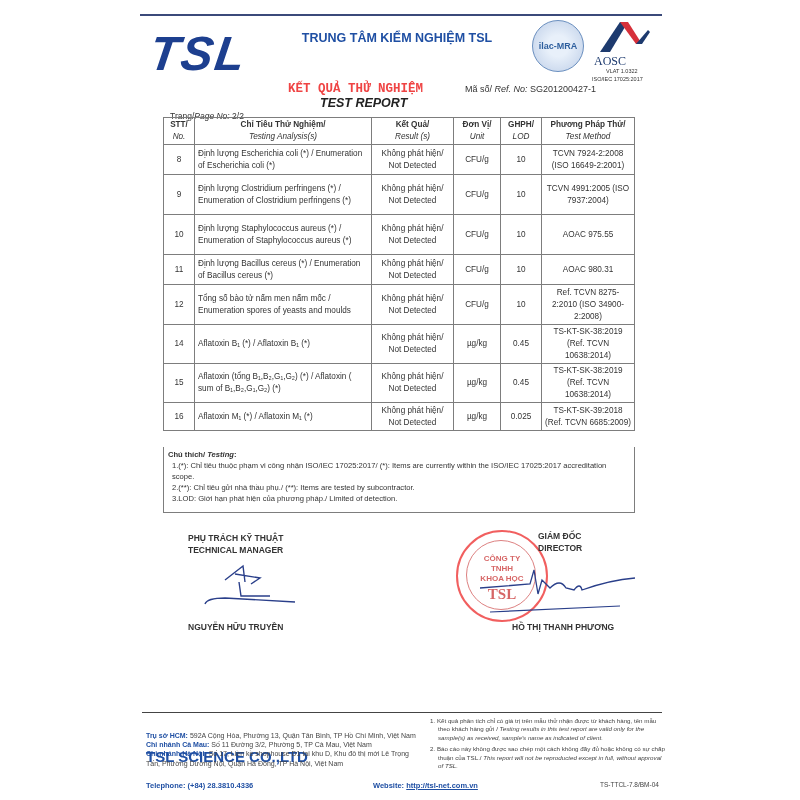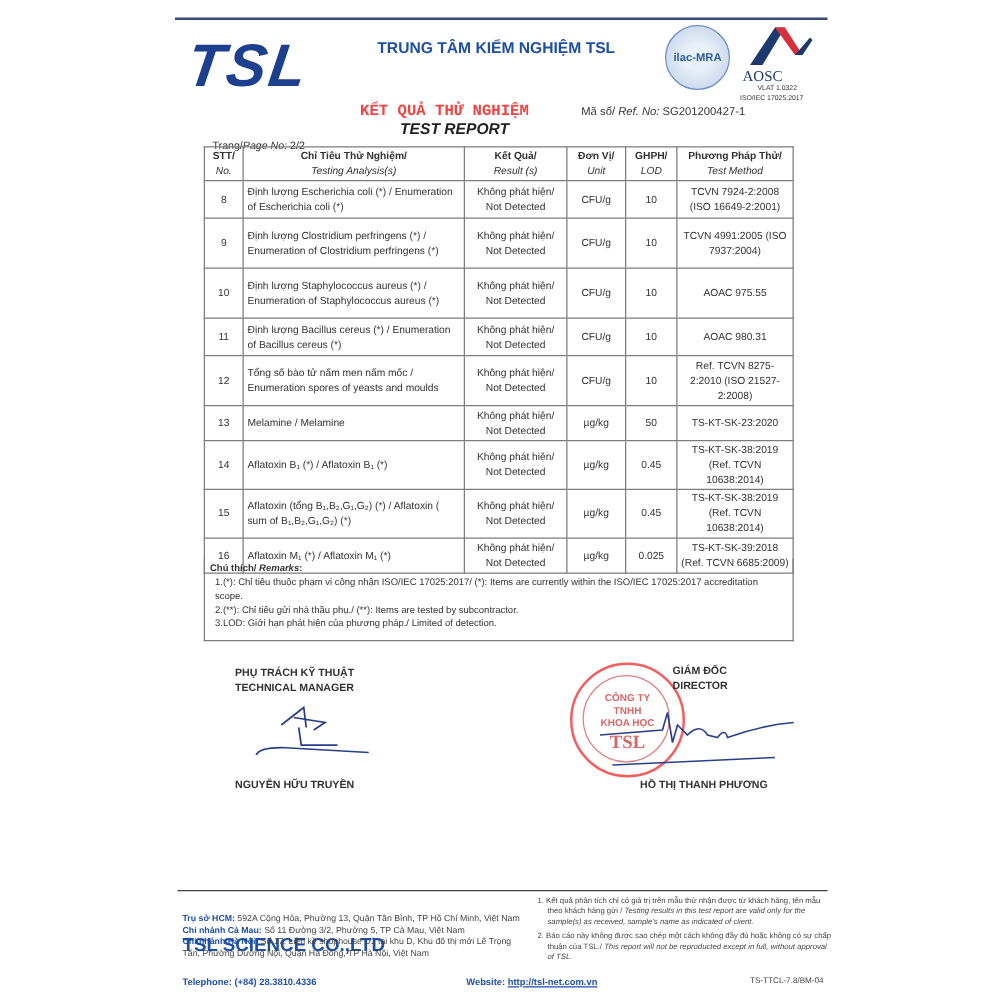"Ref. TCVN 8275-2:2010 (ISO 21527-2:2008)" td.c-meth { text: 21527-2:2008 -> 34900-2:2008 }
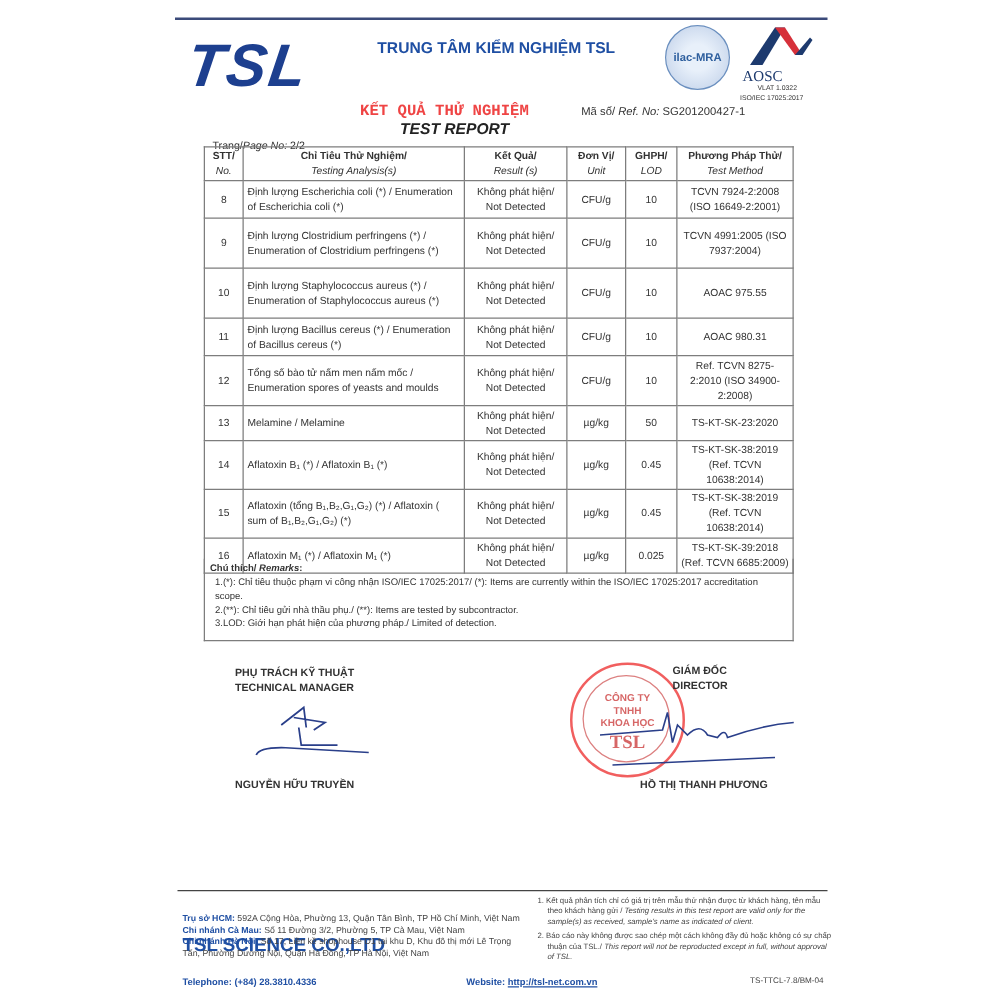"13" tr { html: <tr> <td>13</td> <td>Melamine / Melamine</td> <td><span>Không phát hiện/</span><br><span>Not Detected</span></td> <td>µg/kg</td> <td>50</td> <td>TS-KT-SK-23:2020</td> </tr> -> none }
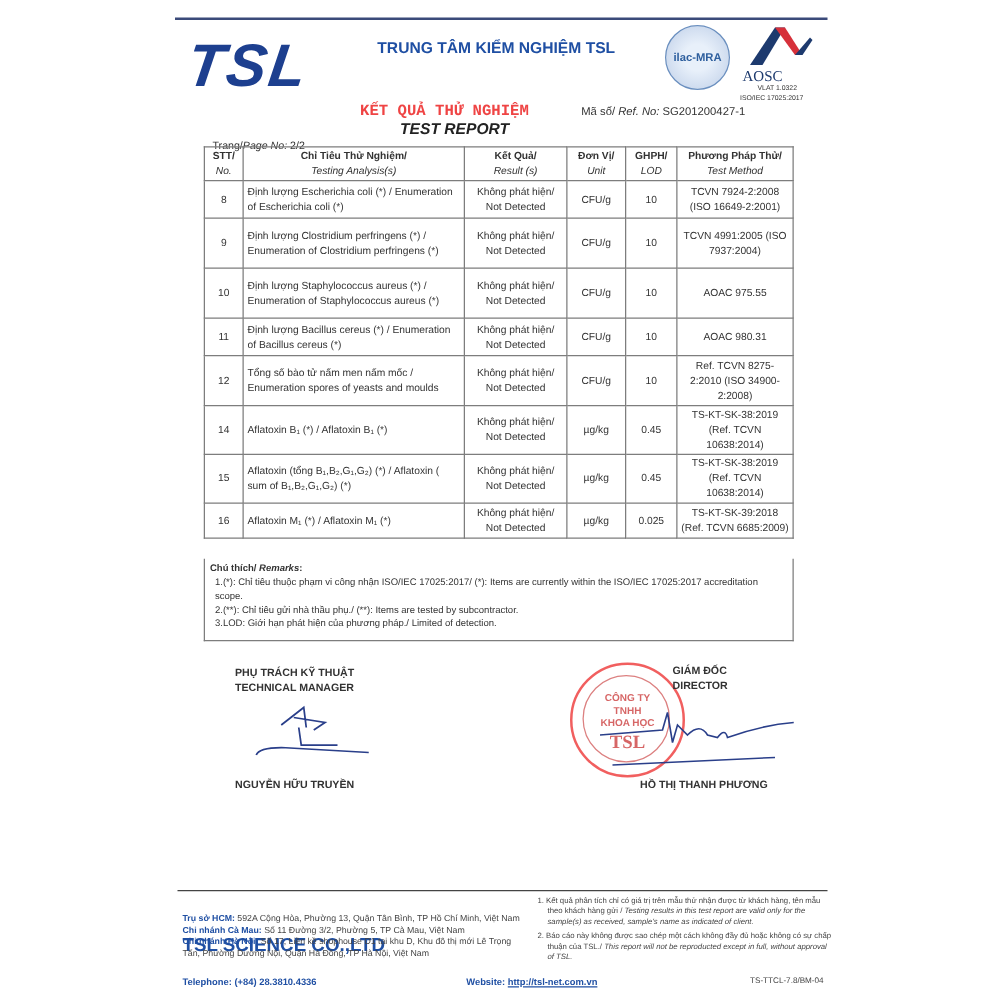"Remarks" i { text: Remarks -> Testing }
